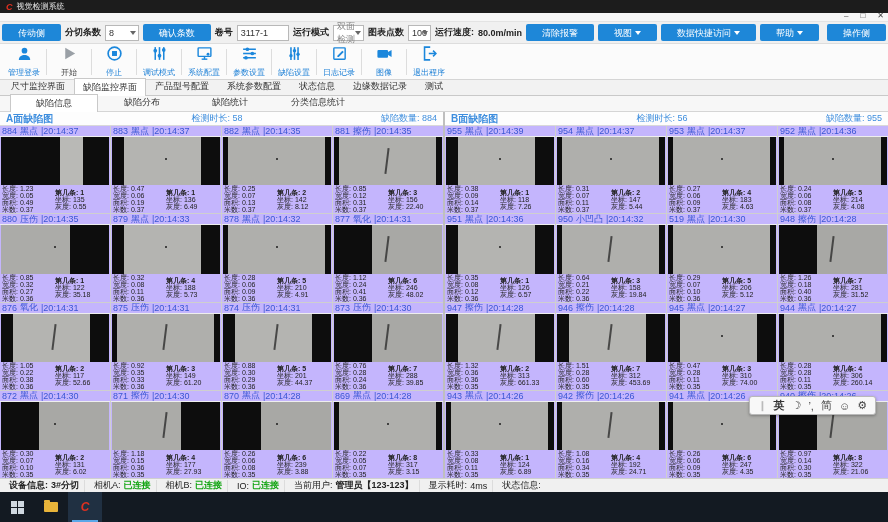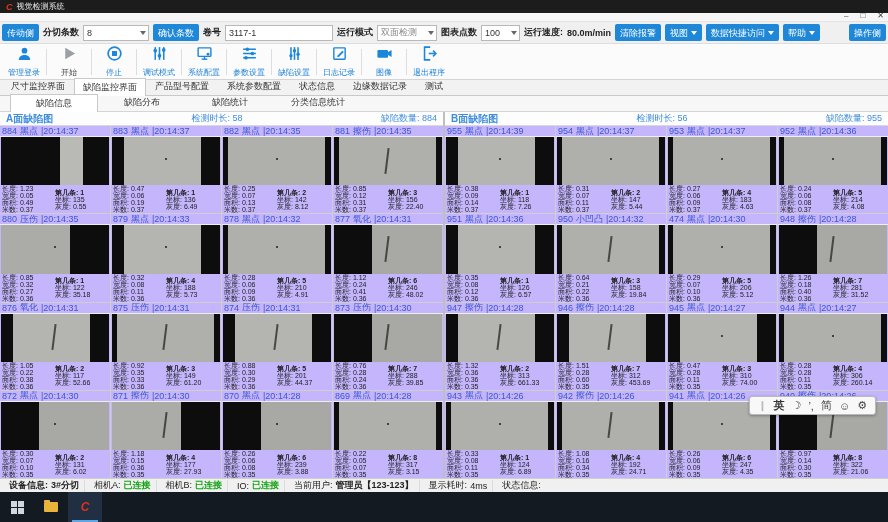"传动侧" .btn-blue { padding: 2px 5px -> 2px 16px }
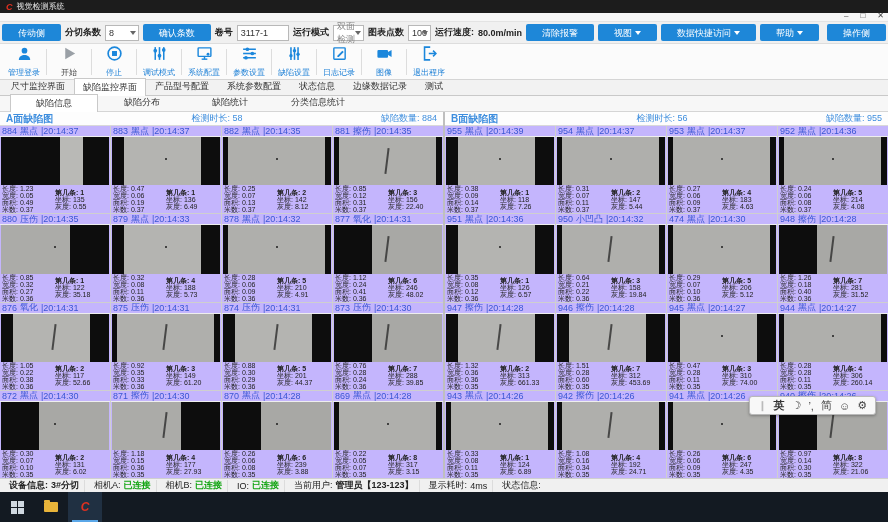"474" span { text: 474 -> 519 }
